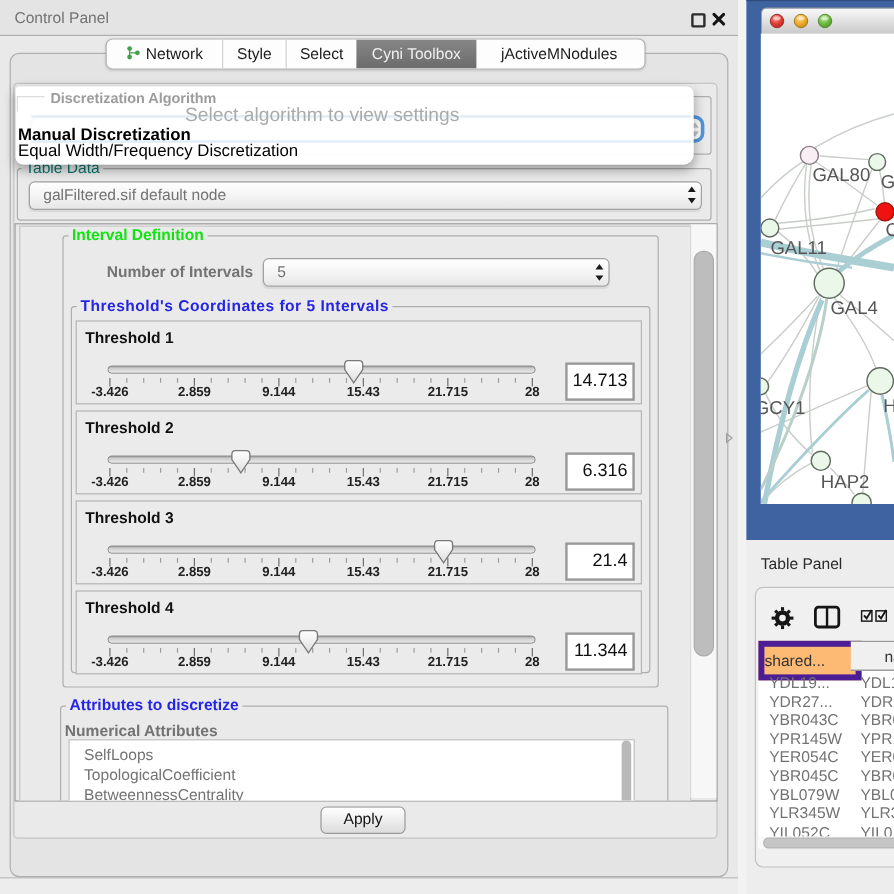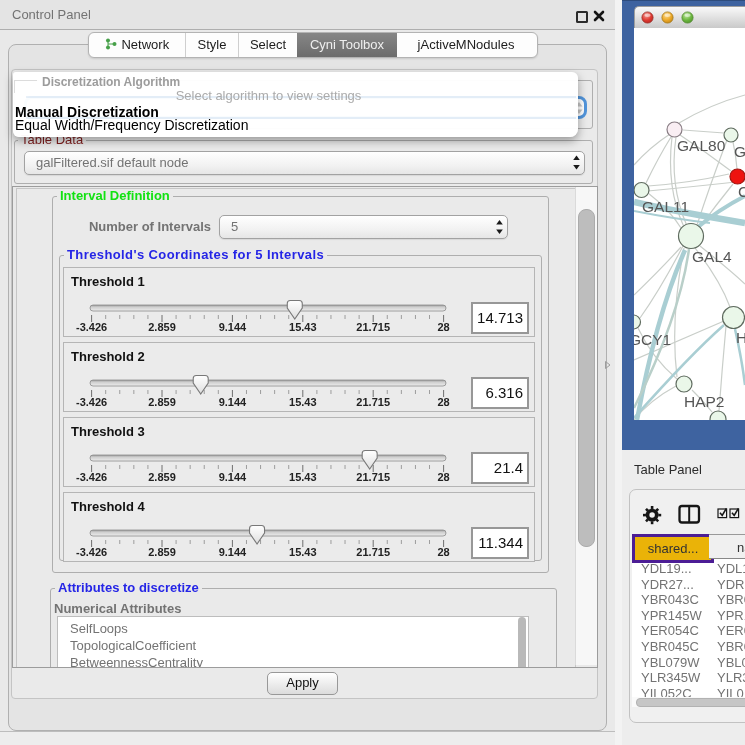"Select algorithm to view settings" div.abs { font-size: 13px -> 16px }
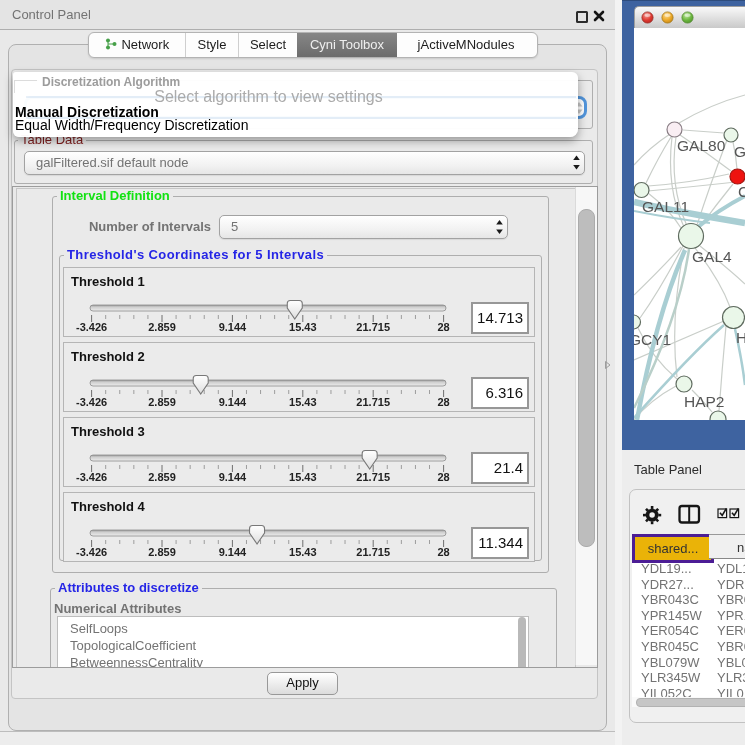"Table Data" div.gtitle { color: #7f1d1d -> #0f766e }
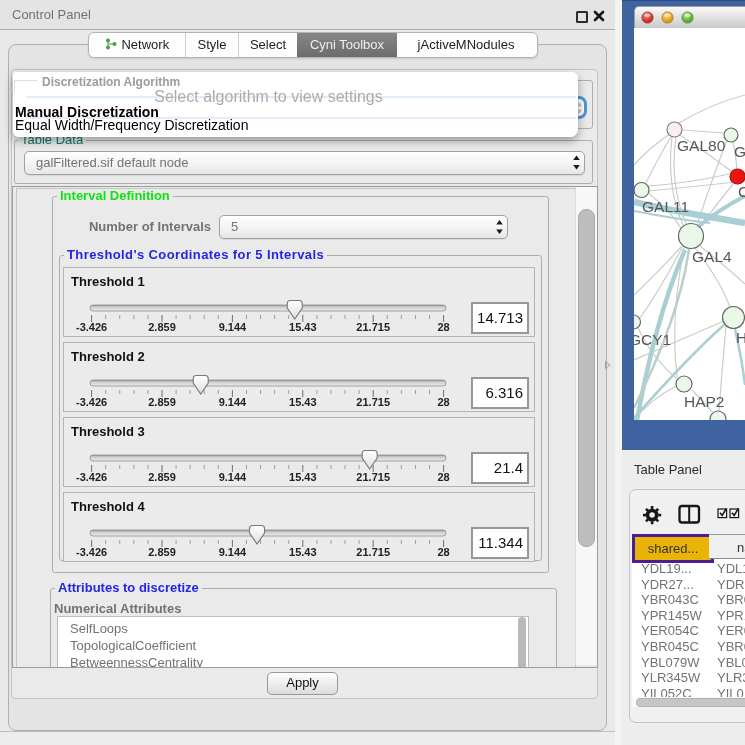"shared..." div.abs { background: #eab308 -> #fdba74; border: 3px solid #4c1d95 -> 5px solid #4c1d95; text-align: center -> none }
